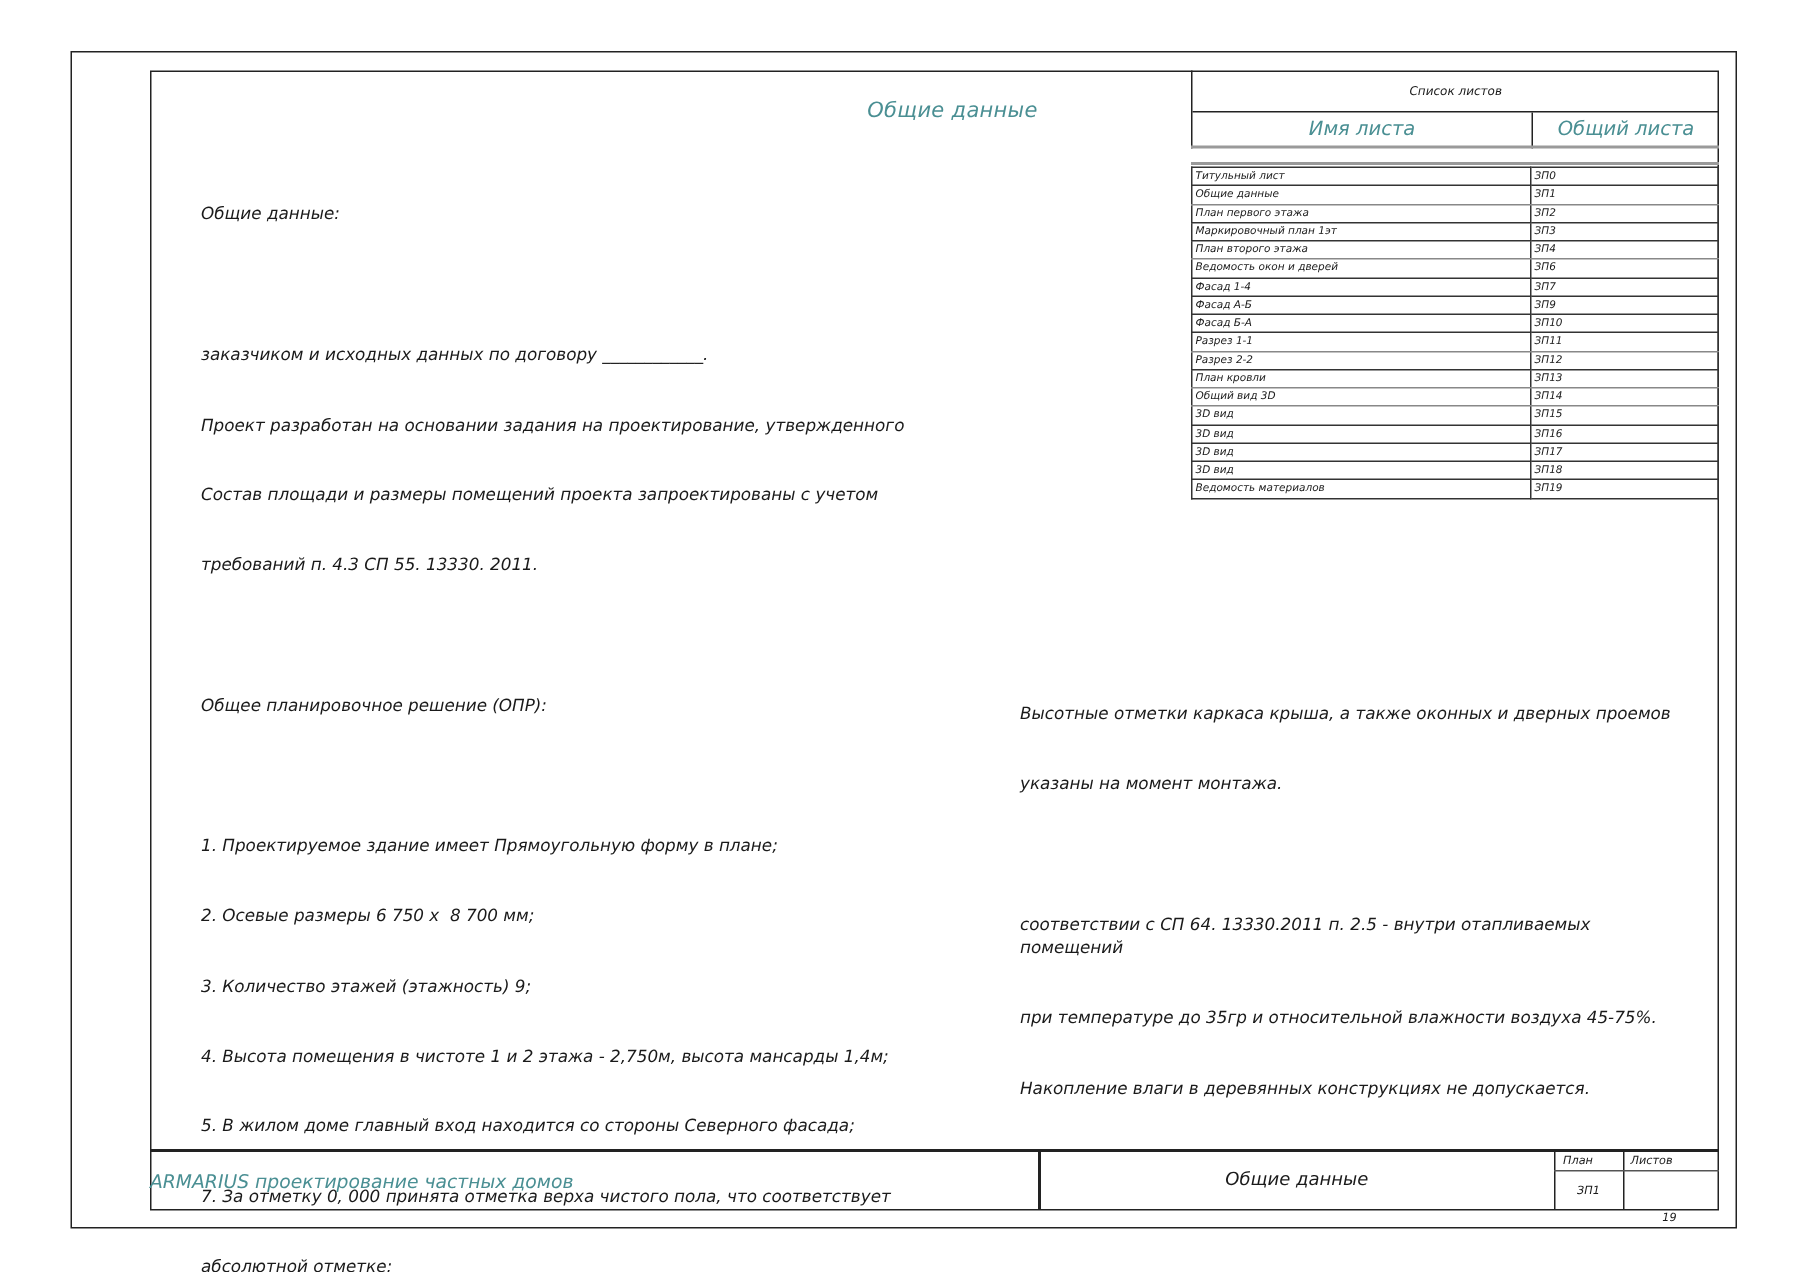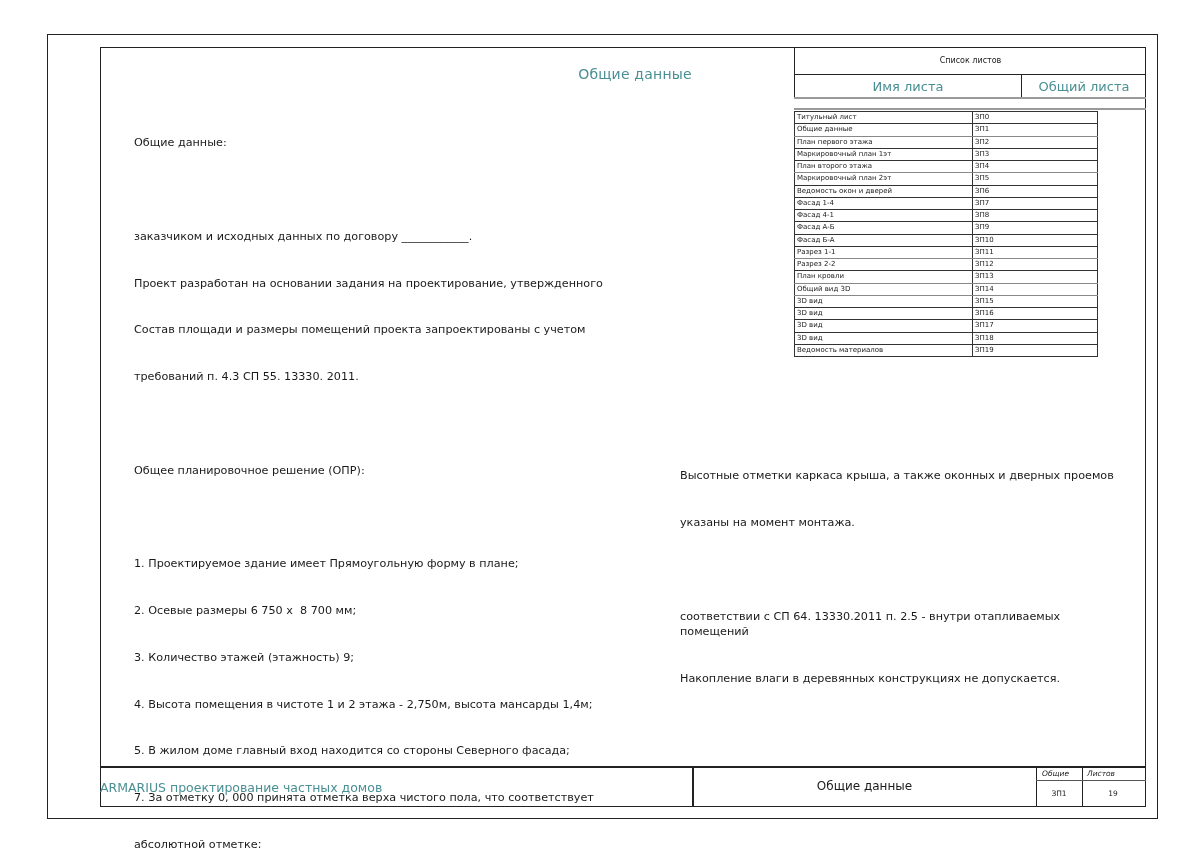"Список листов" .abs { font-style: none -> italic }
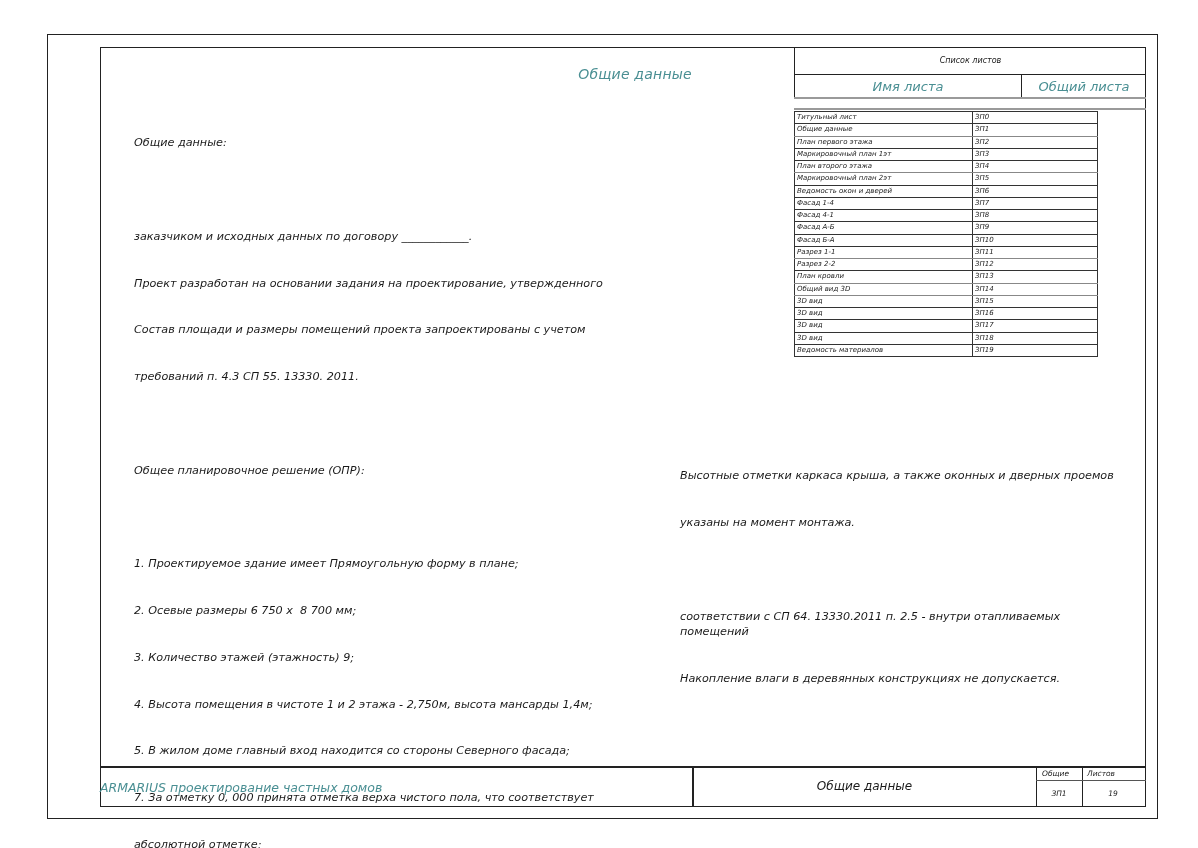"Титульный лист" .sheet-table { width: 304px -> 352px }
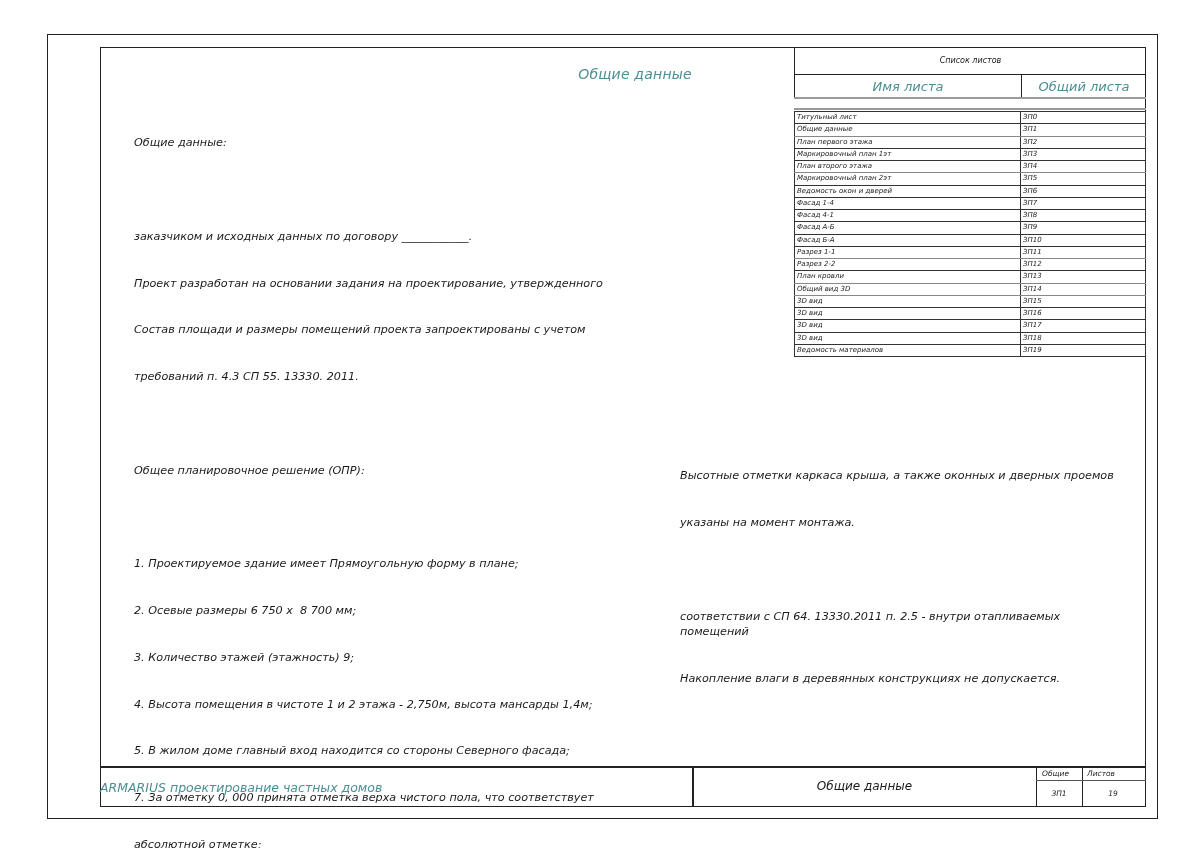"Маркировочный план 2эт" tr { html: <tr> <td>Маркировочный план 2эт</td> <td>ЗП5</td> </tr> -> none }
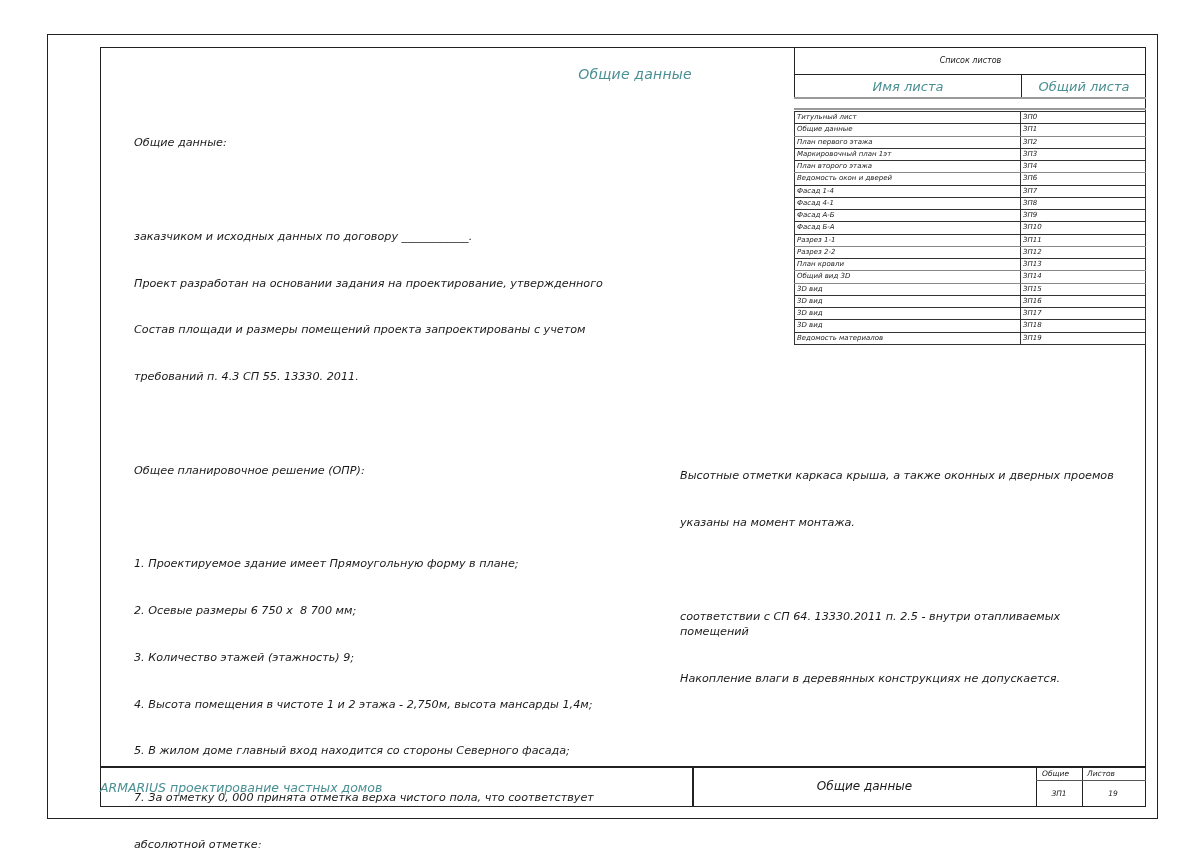"Фасад 4-1" tr { html: <tr> <td>Фасад 4-1</td> <td>ЗП8</td> </tr> -> none }
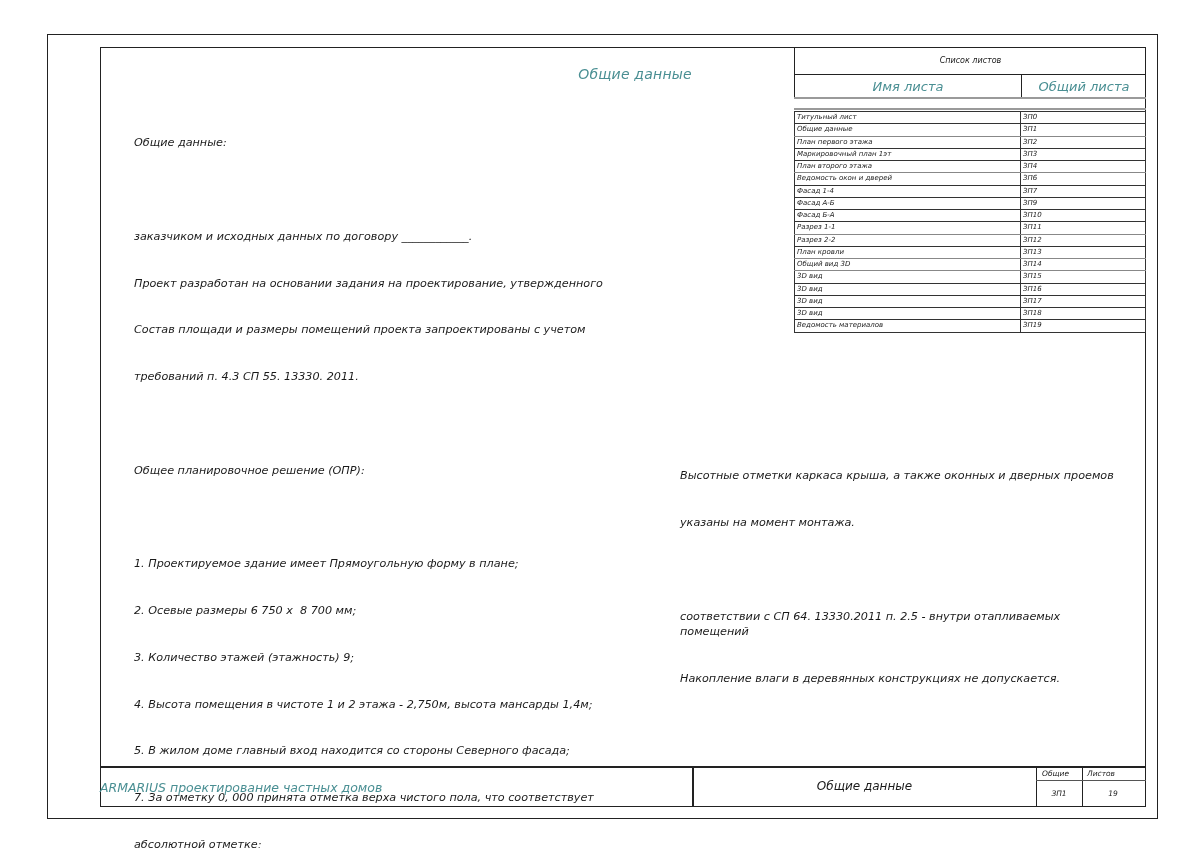"при температуре до 35гр и" p { html: none -> <p>при температуре до 35гр и относительной влажности воздуха 45-75%.</p> }
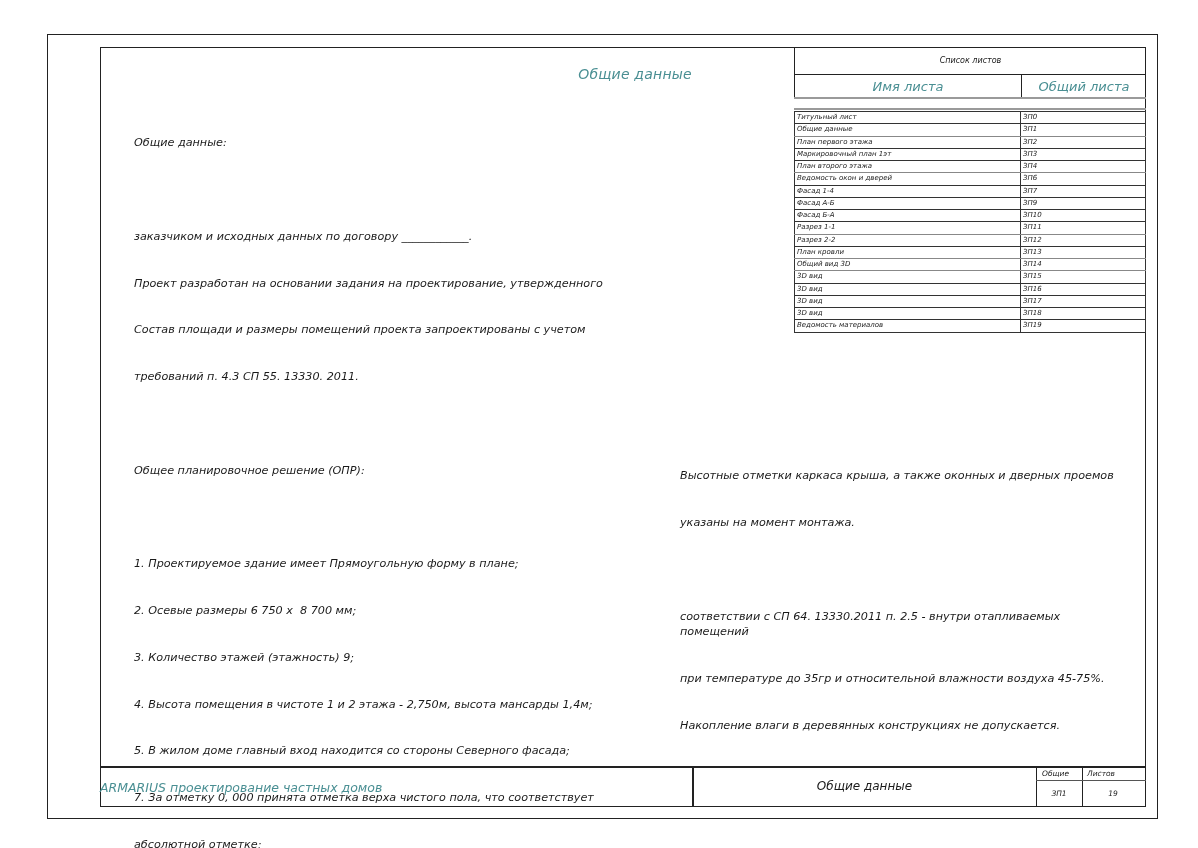"Общие" div.abs { text: Общие -> План }
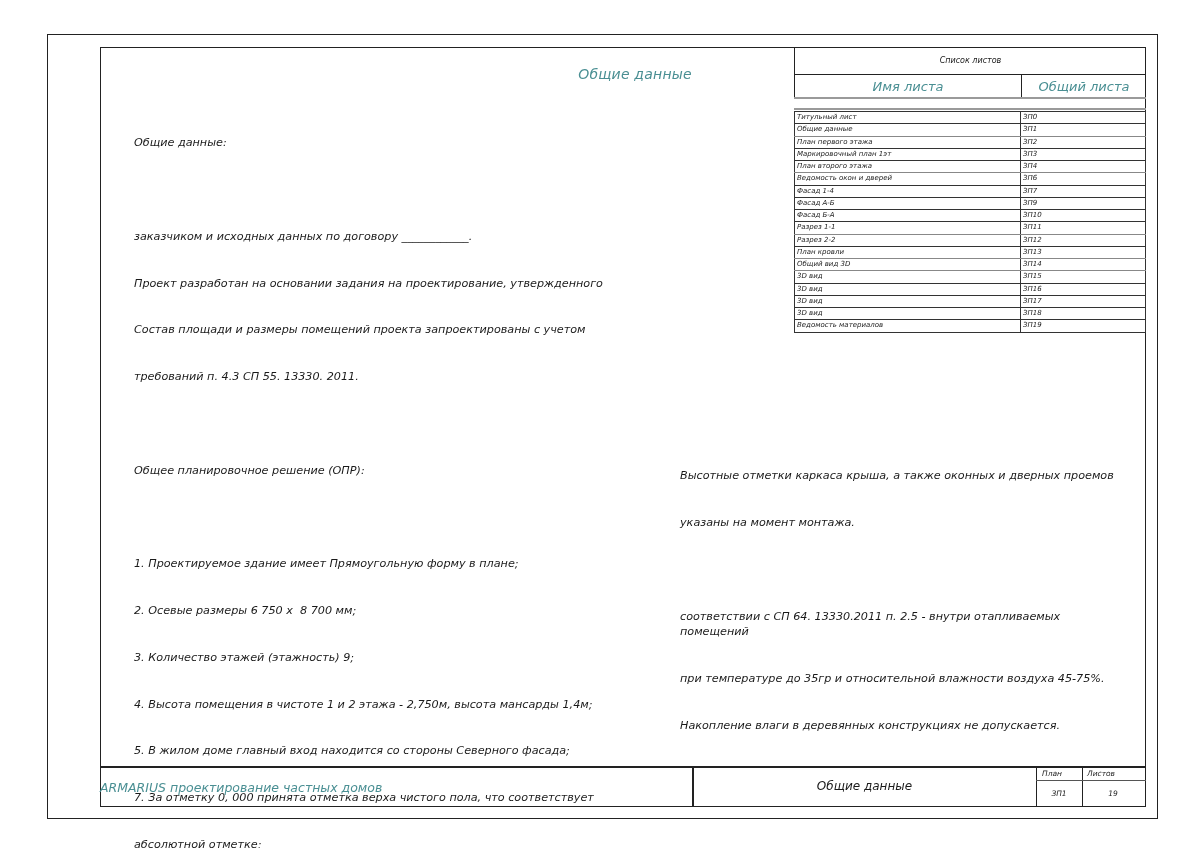"19" div.abs { margin-top: none -> 18px }
